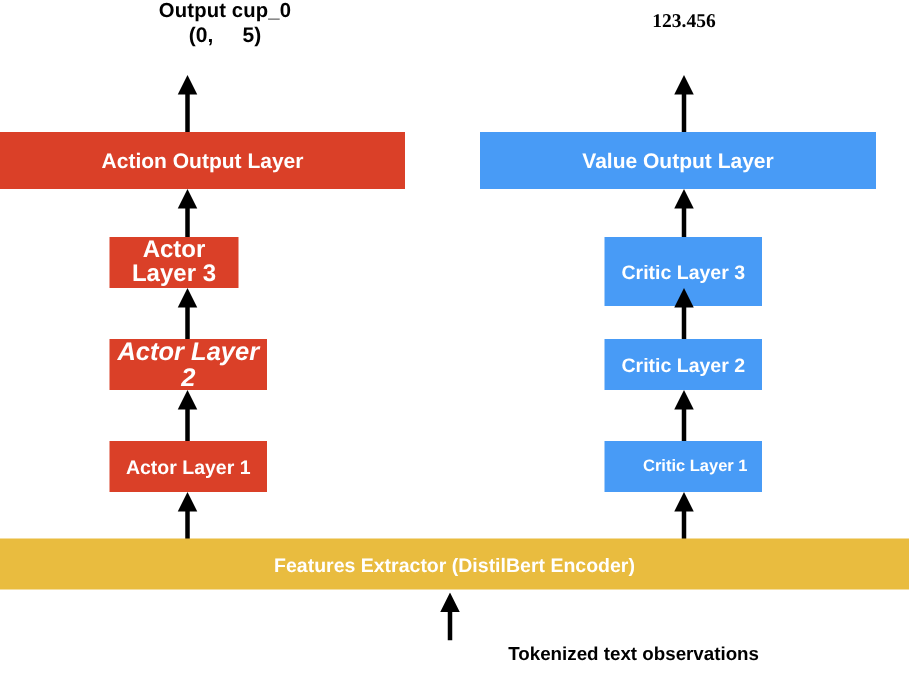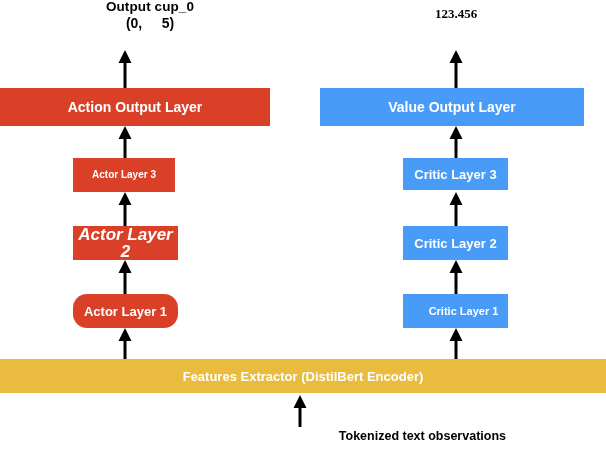"Actor Layer 3" #actor-layer-3 { font-size: 10px -> 16px; width: 102px -> 86px }
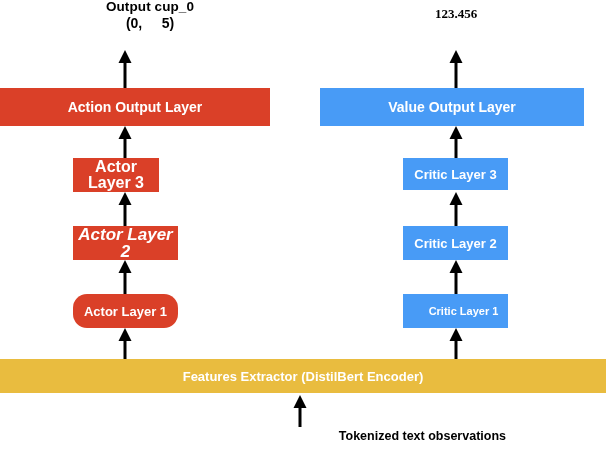"Critic Layer 3" #critic-layer-3 { height: 32px -> 46px }
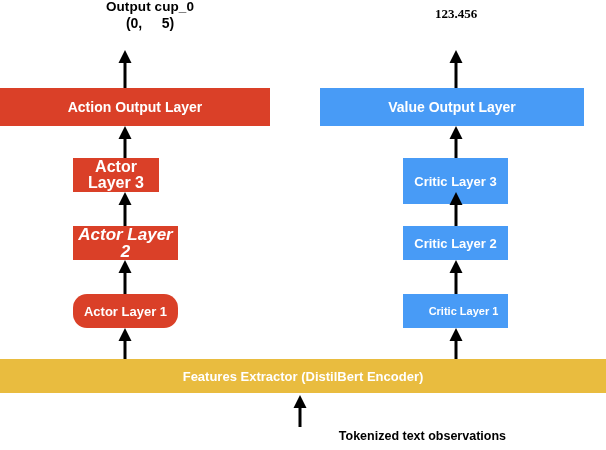"Actor Layer 1" #actor-layer-1 { border-radius: 14px -> none }
